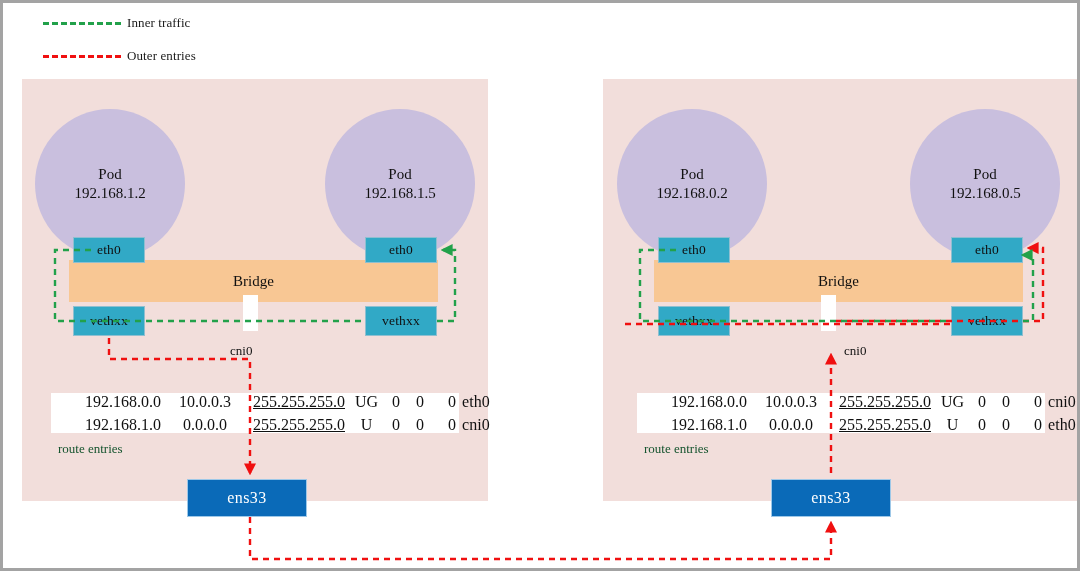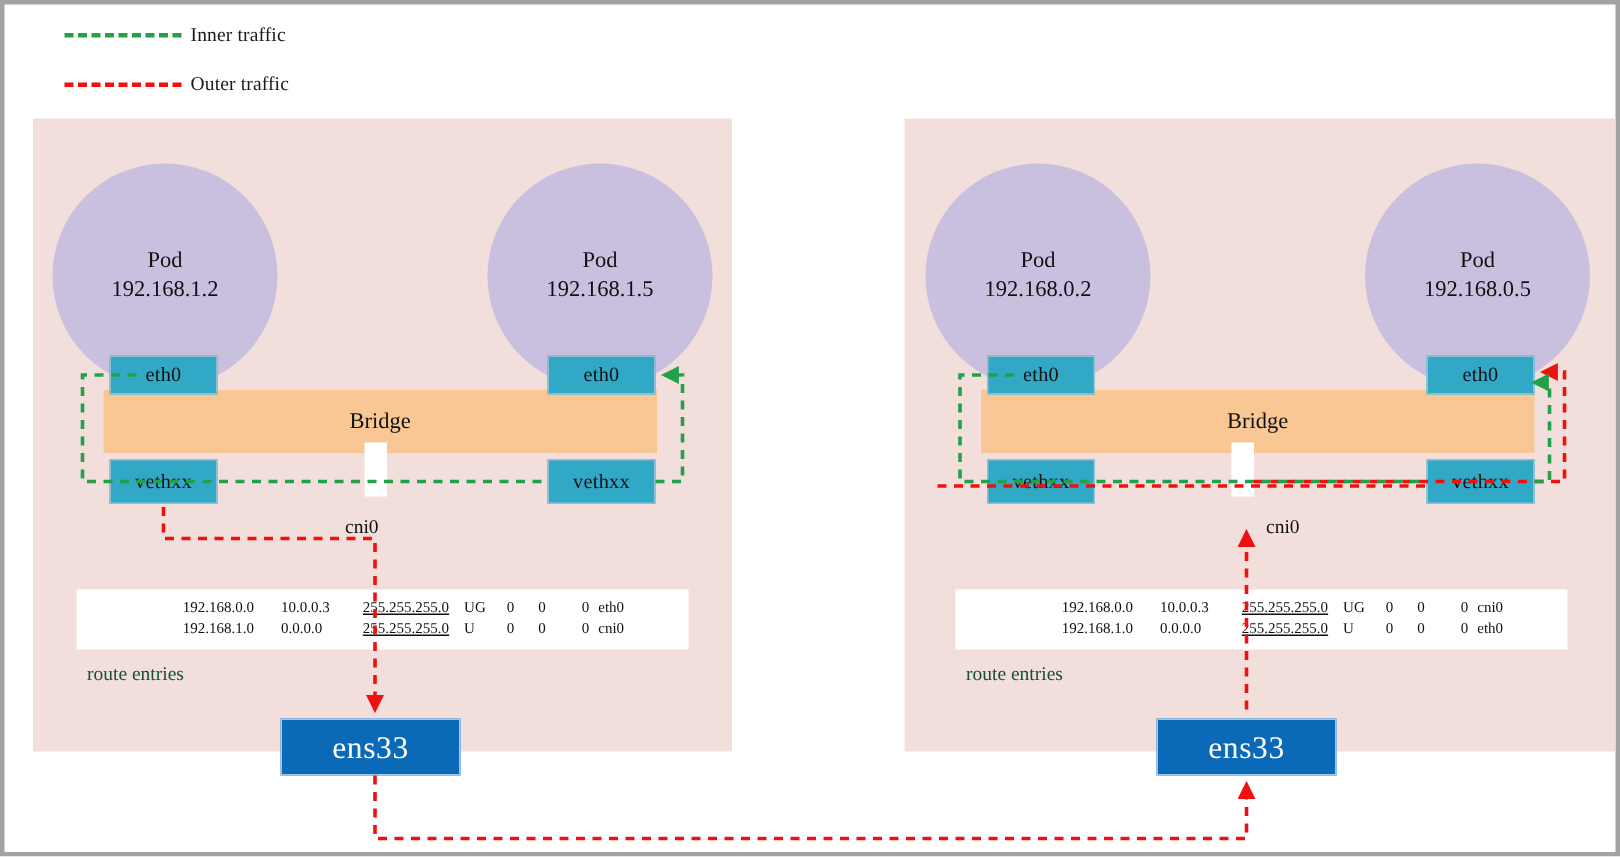"Outer traffic" span.legend-label { text: traffic -> entries }
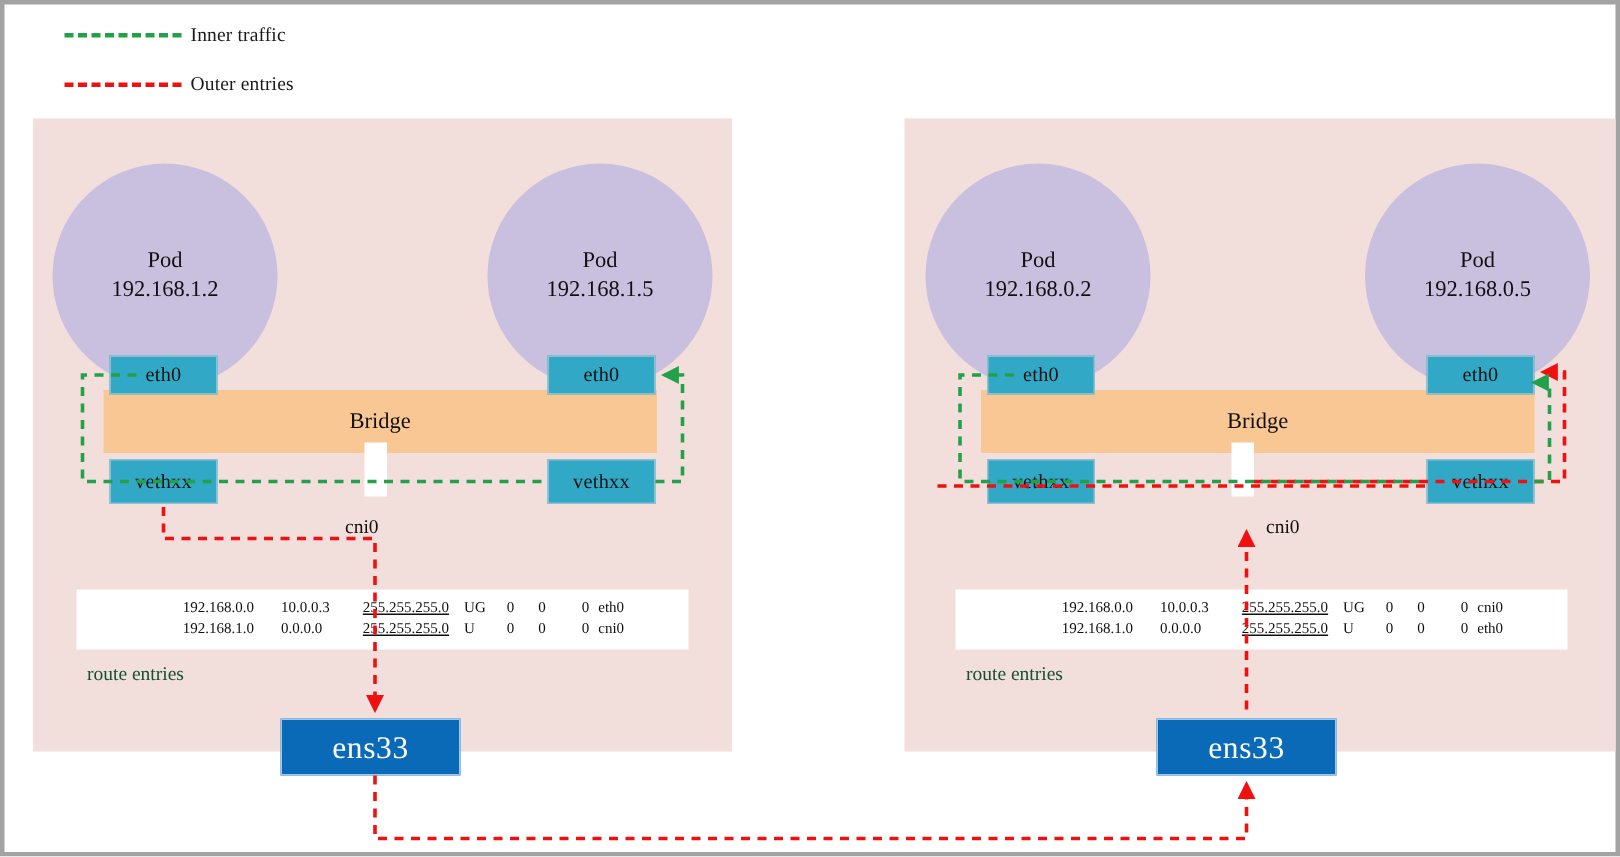"192.168.0.0" .route-table table { font-size: 10px -> 16px; text-align: none -> center }
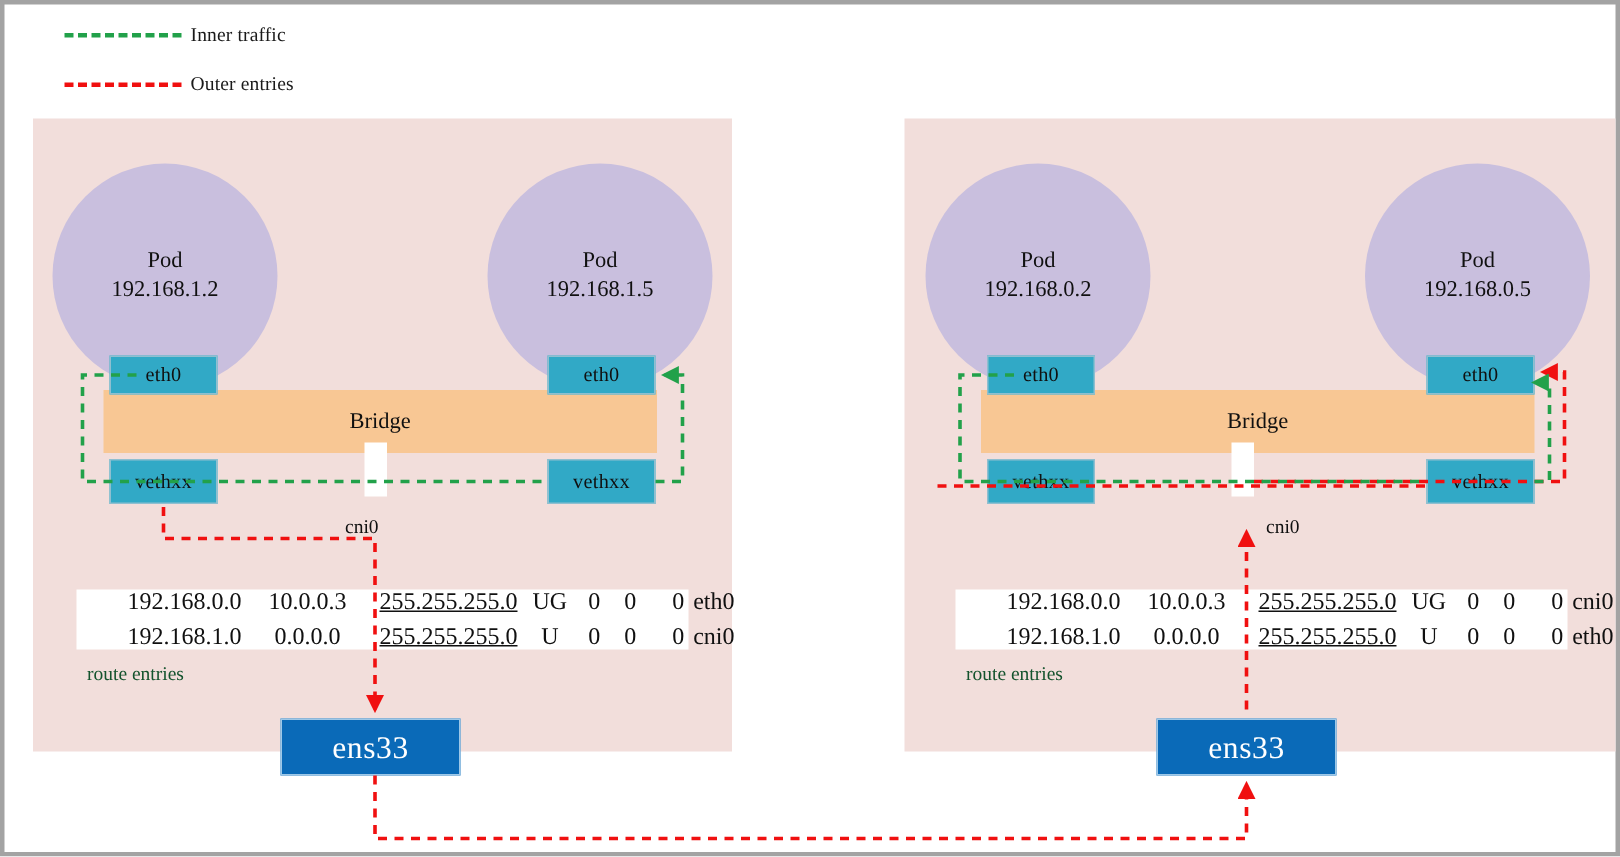"ens33" .ens-box { font-size: 21px -> 16px }
